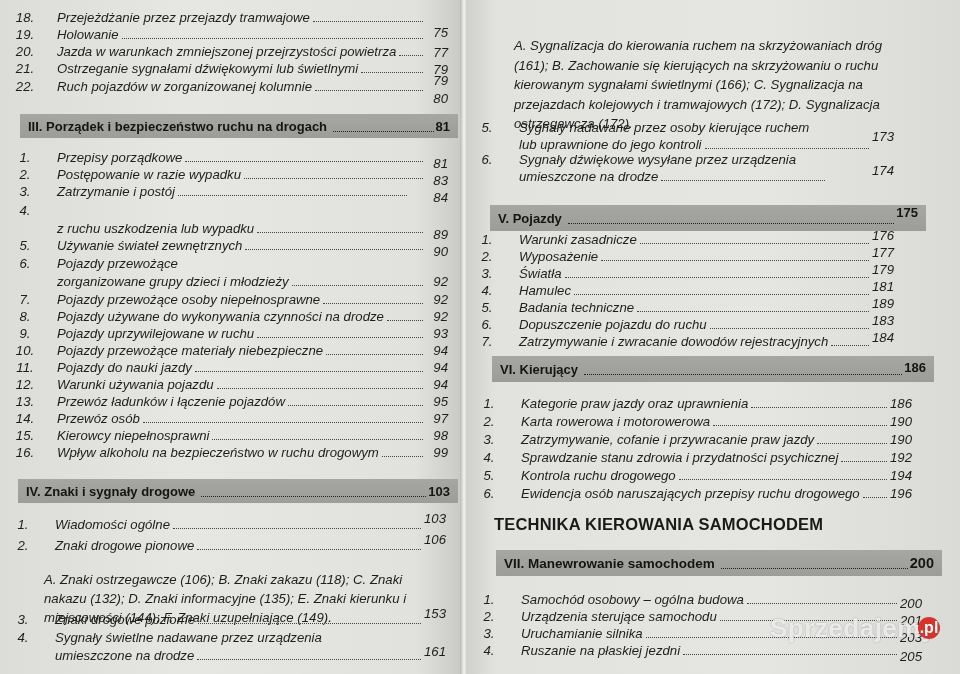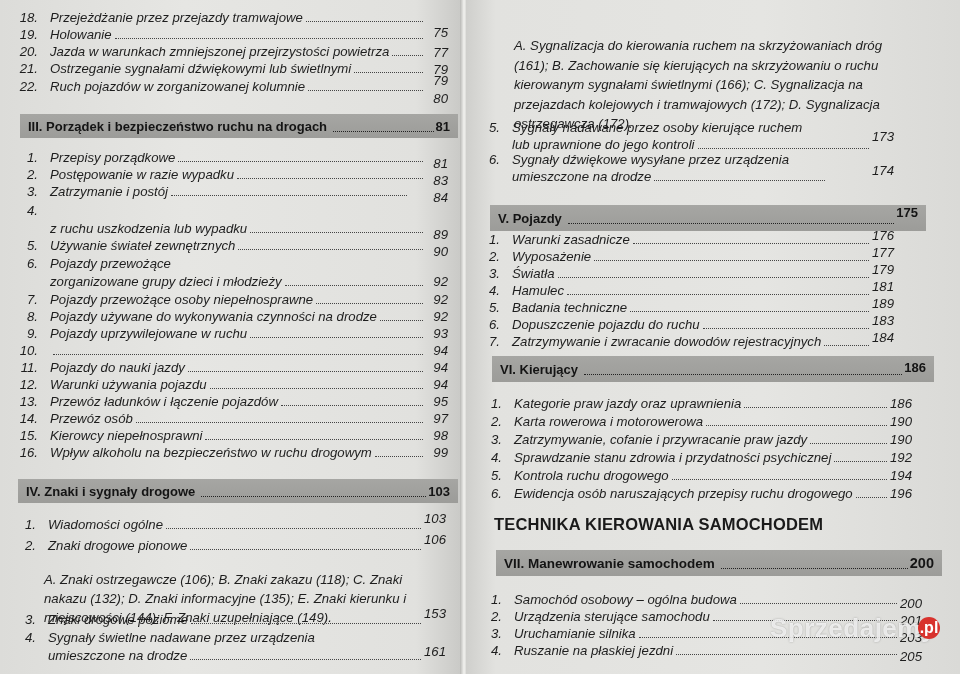"18." .entry .num { padding-right: 12px -> 19px; text-align: right -> center }
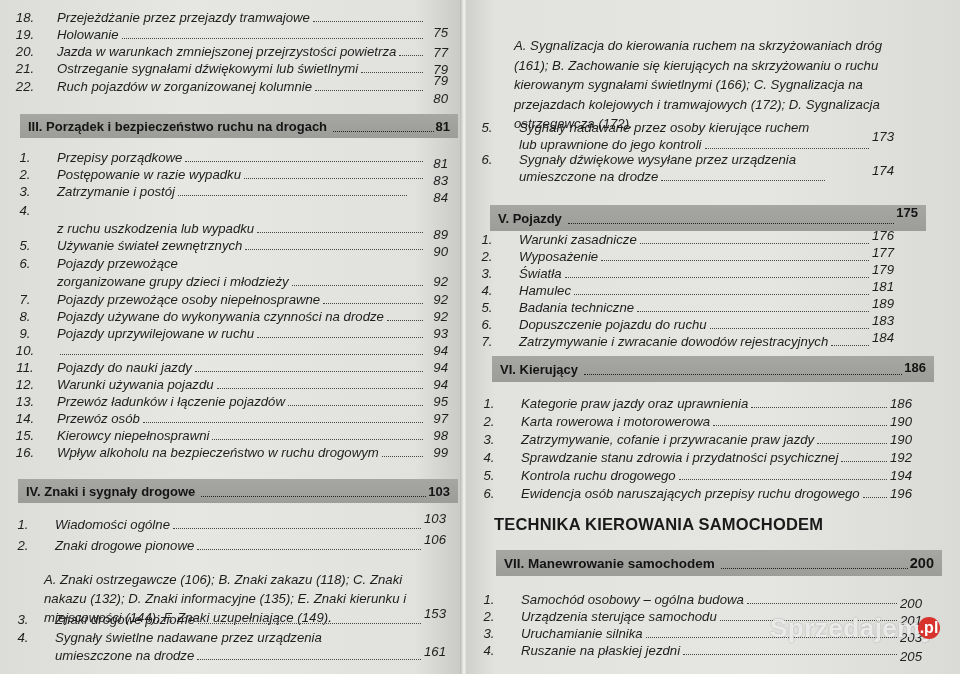"Pojazdy przewożące materiały" span.title { html: none -> <span>Pojazdy przewożące materiały niebezpieczne</span> }
